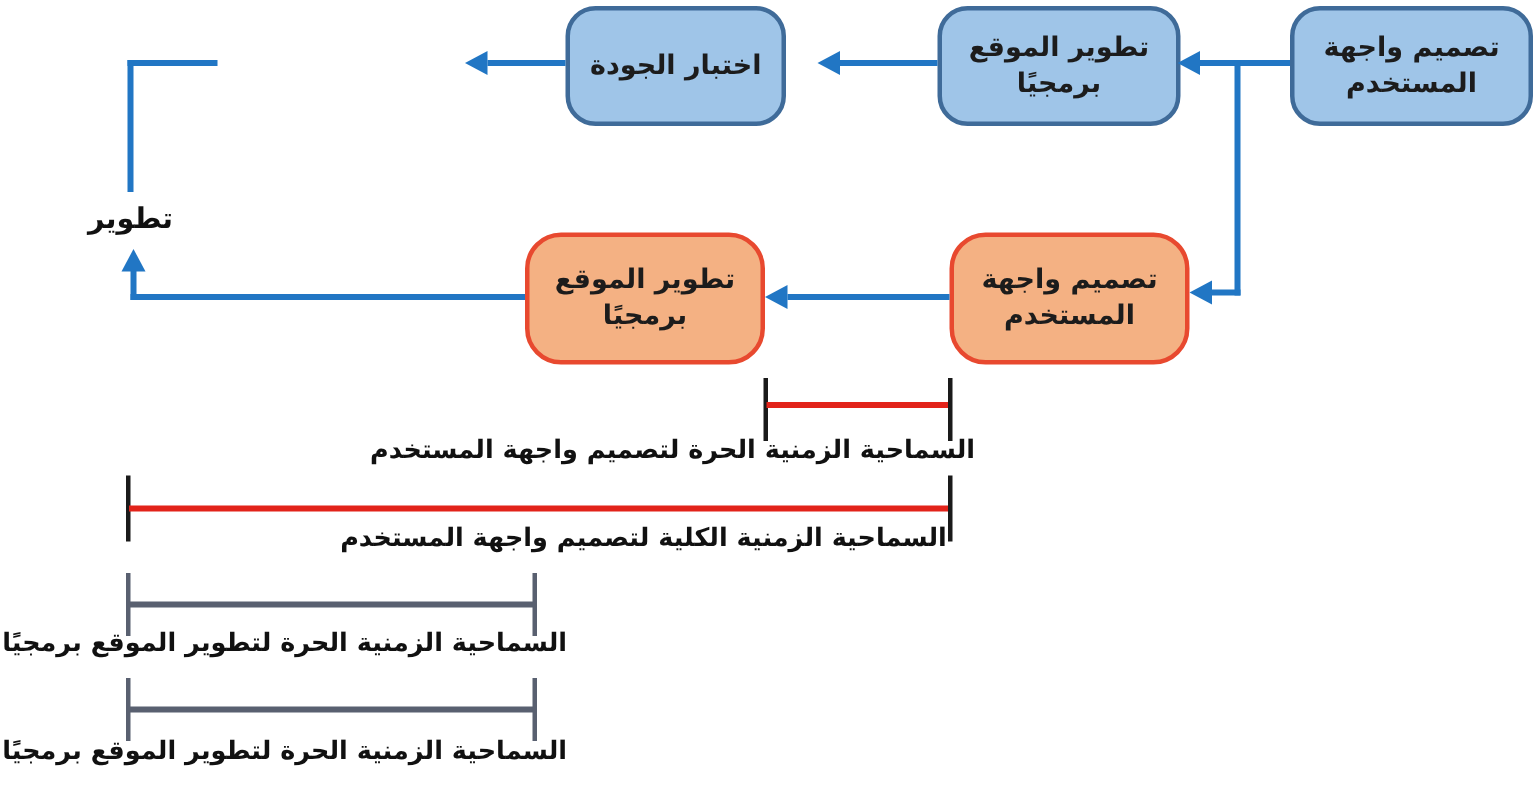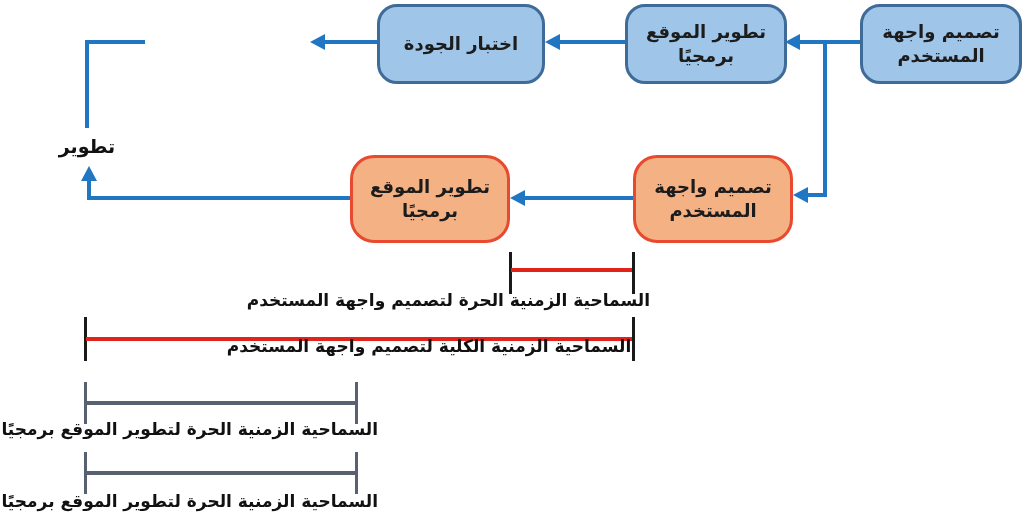"اختبار الجودة" div.box { width: 168px -> 147px }
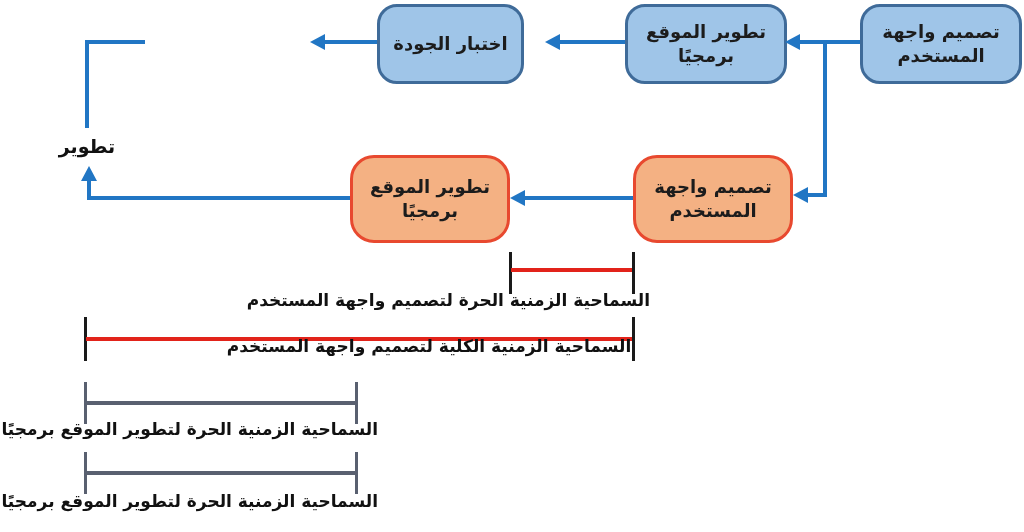"السماحية الزمنية الكلية لتصميم واجهة" div.bar-label { top: 336px -> 349px }
